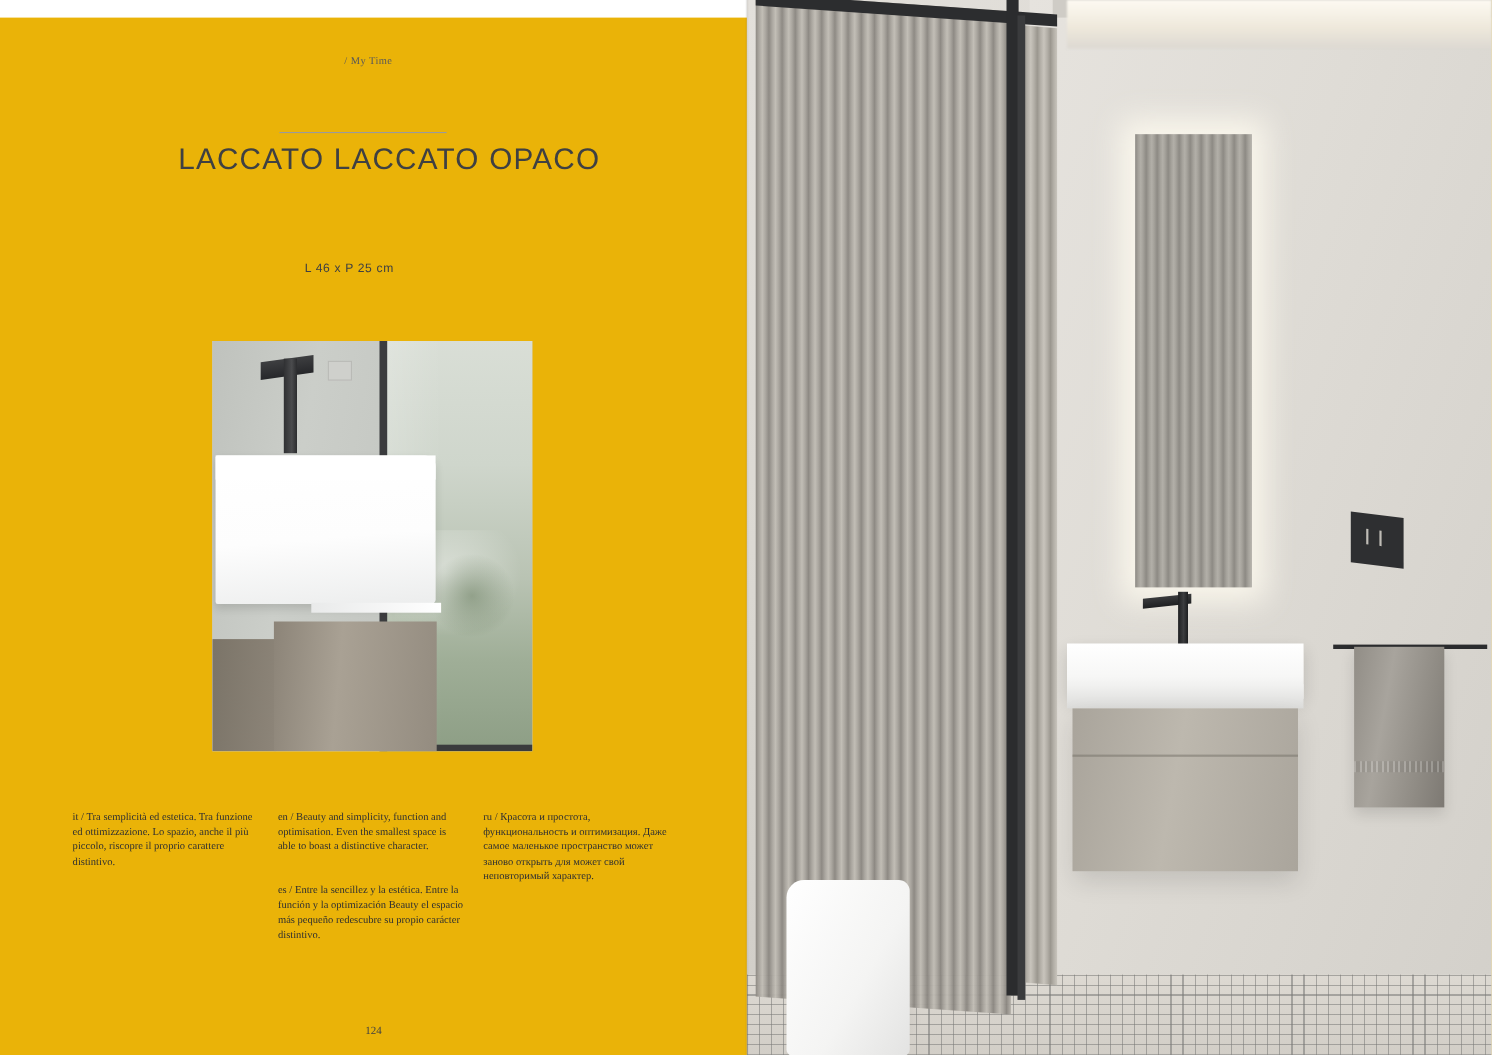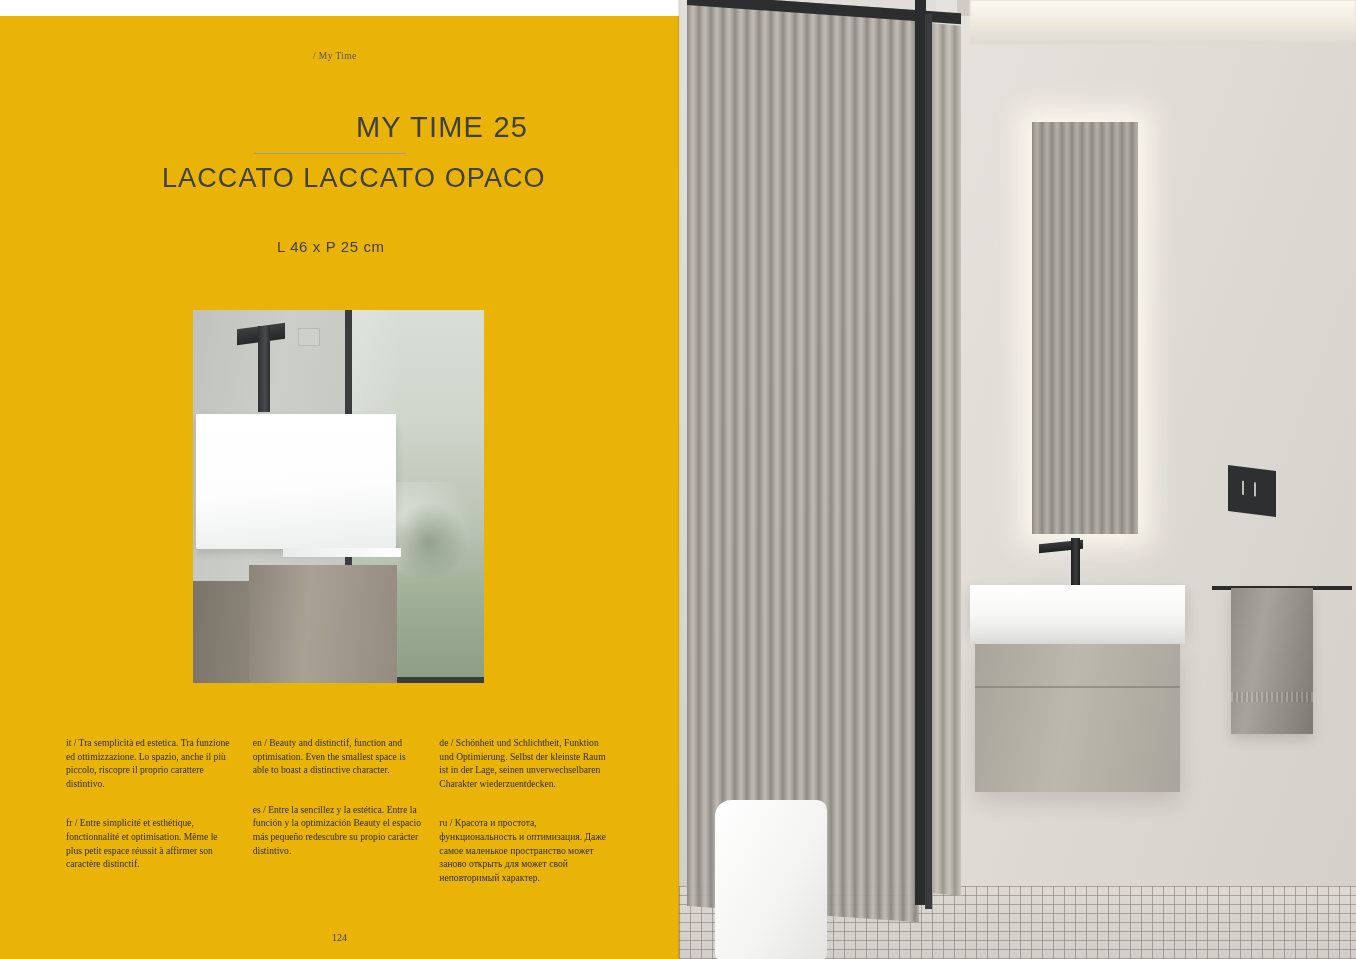"MY TIME 25" div.title-main { html: <div>MY TIME 25</div> -> none }
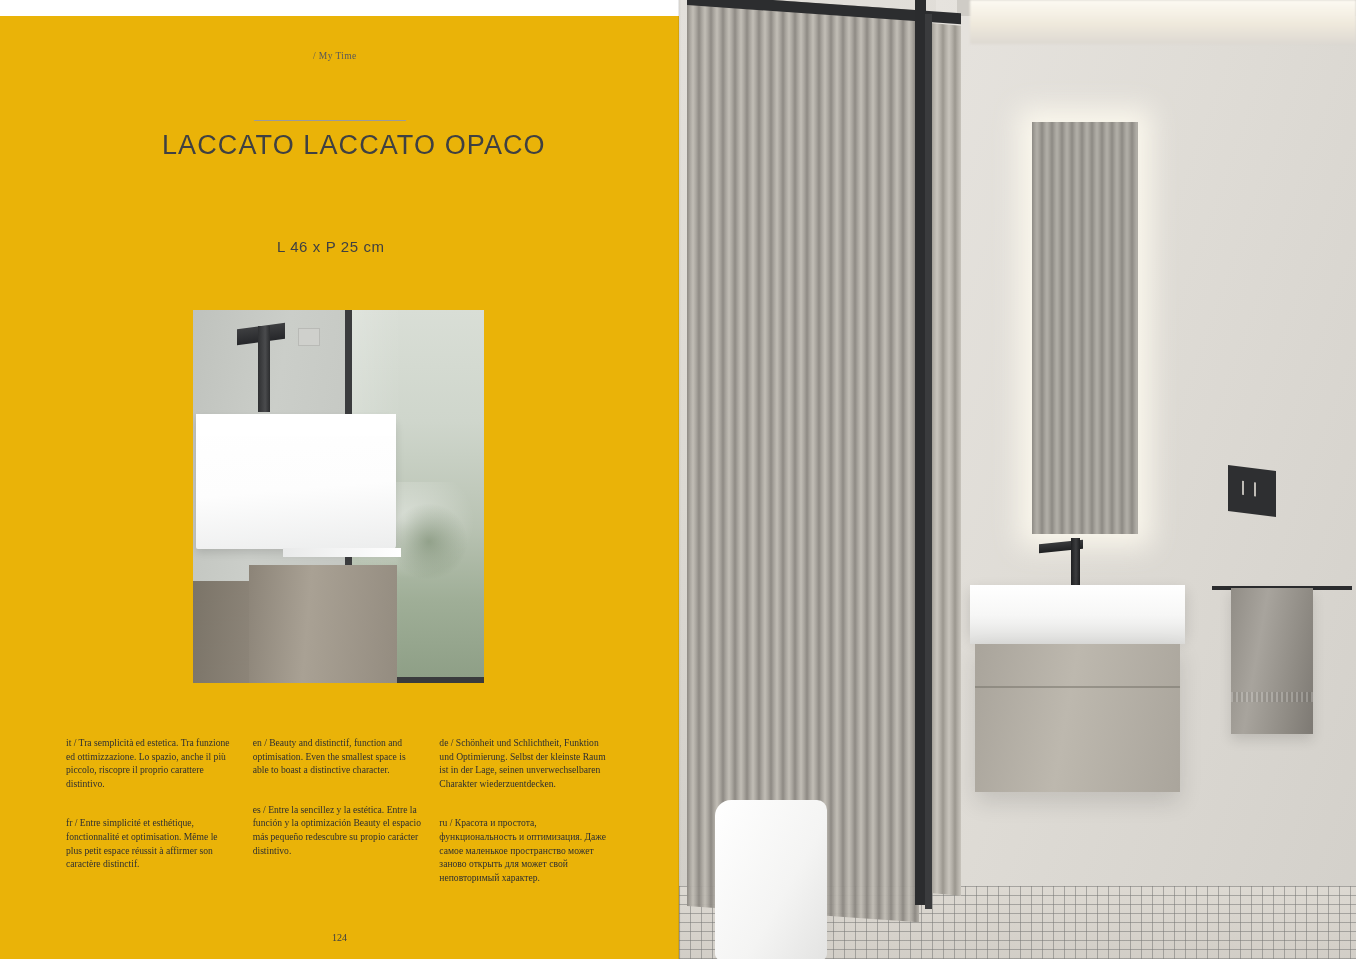"L 46 x P 25" .dimensions { font-size: 15px -> 11px }
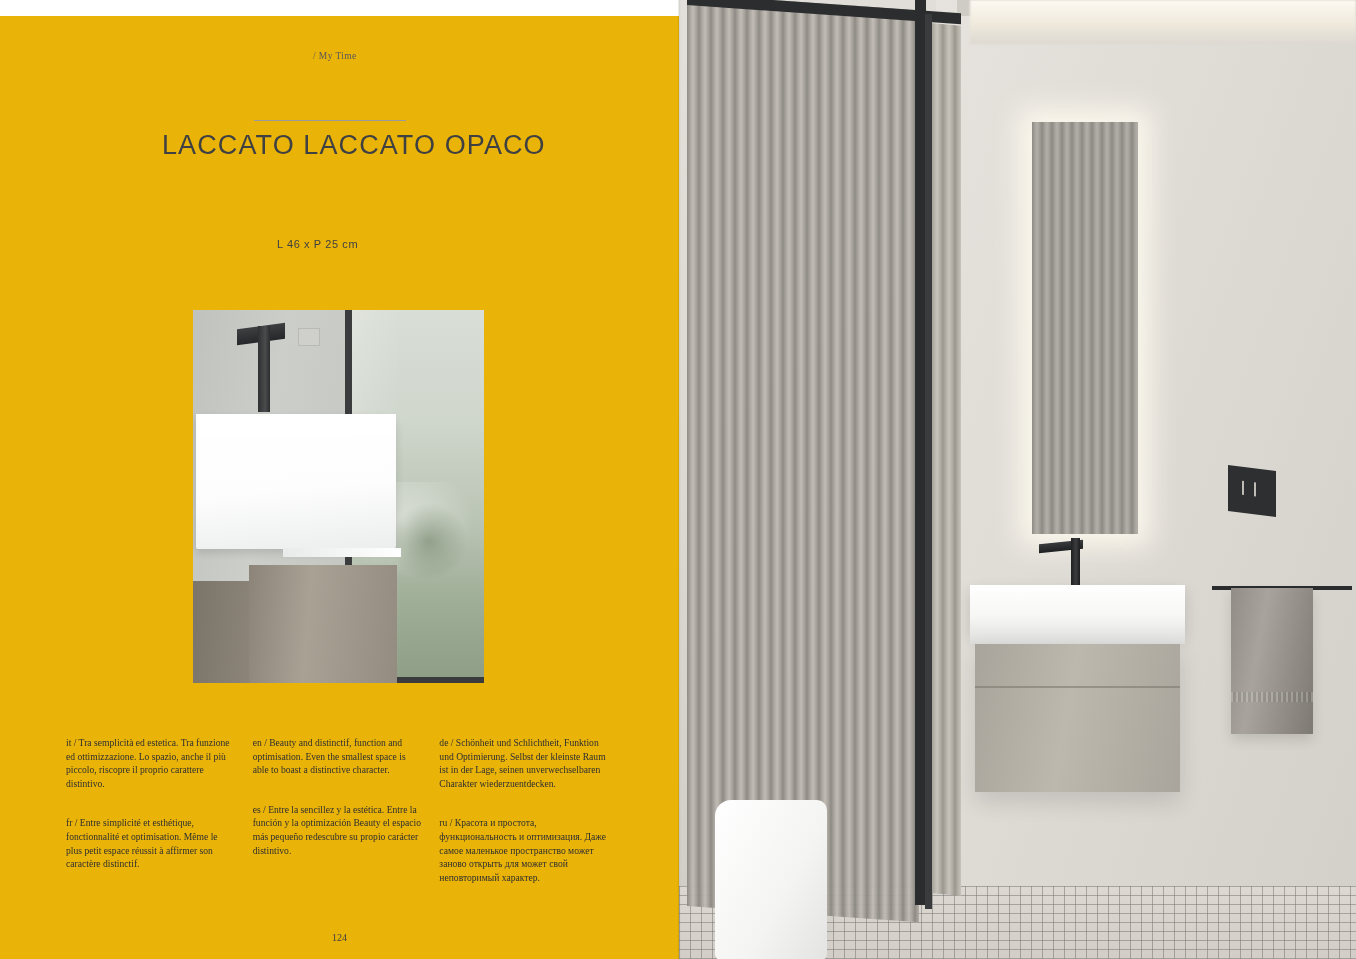"en / Beauty and distinctif," p.para { text: distinctif -> simplicity }
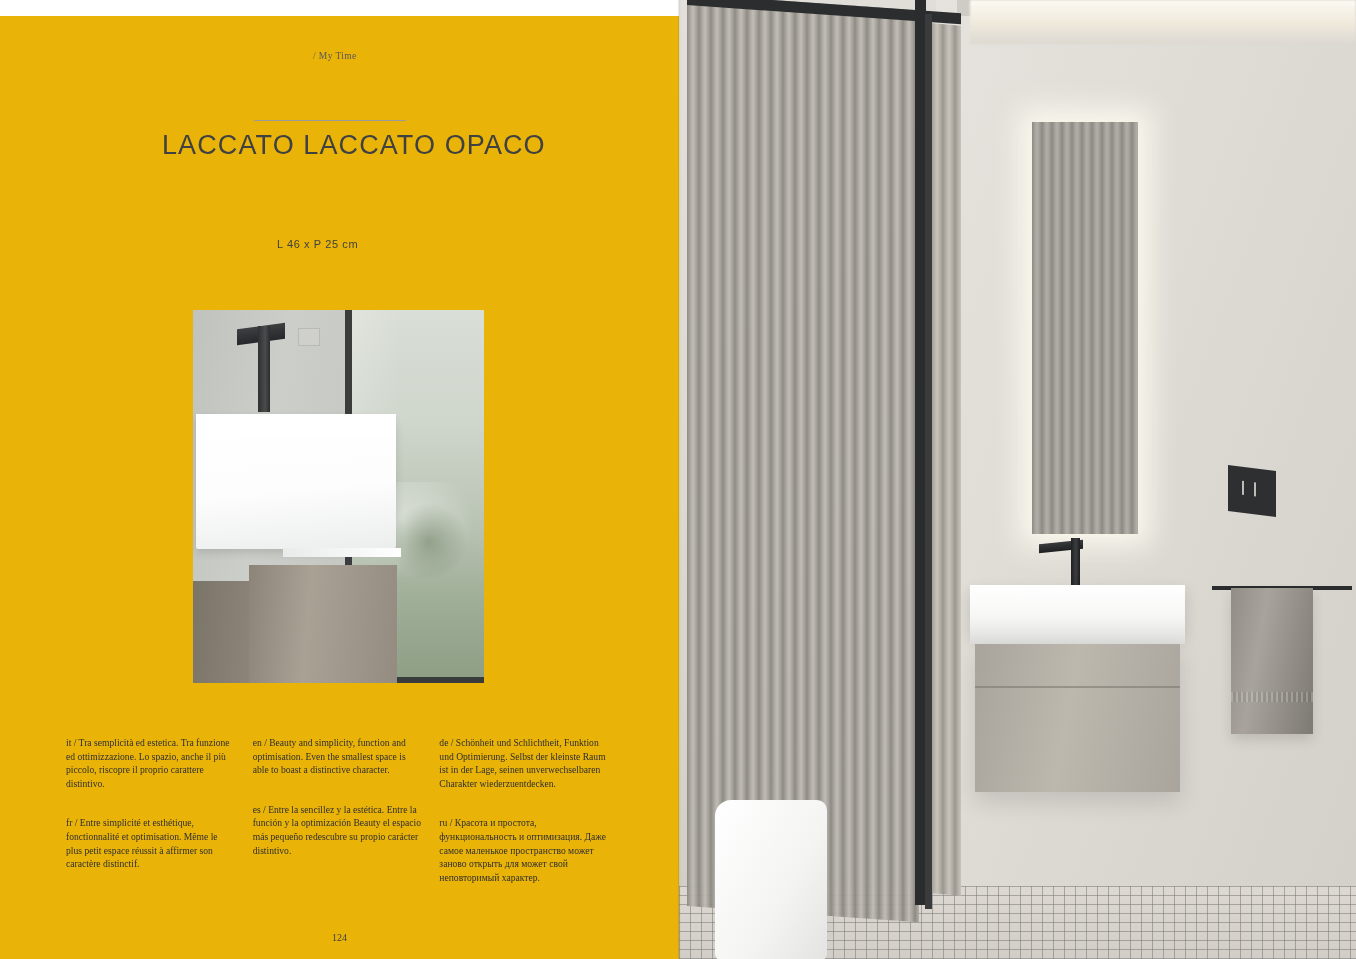"de / Schönheit und Schlichtheit," p.para { html: <p>de / Schönheit und Schlichtheit, Funktion und Optimierung. Selbst der kleinste Raum ist in der Lage, seinen unverwechselbaren Charakter wiederzuentdecken.</p> -> none }
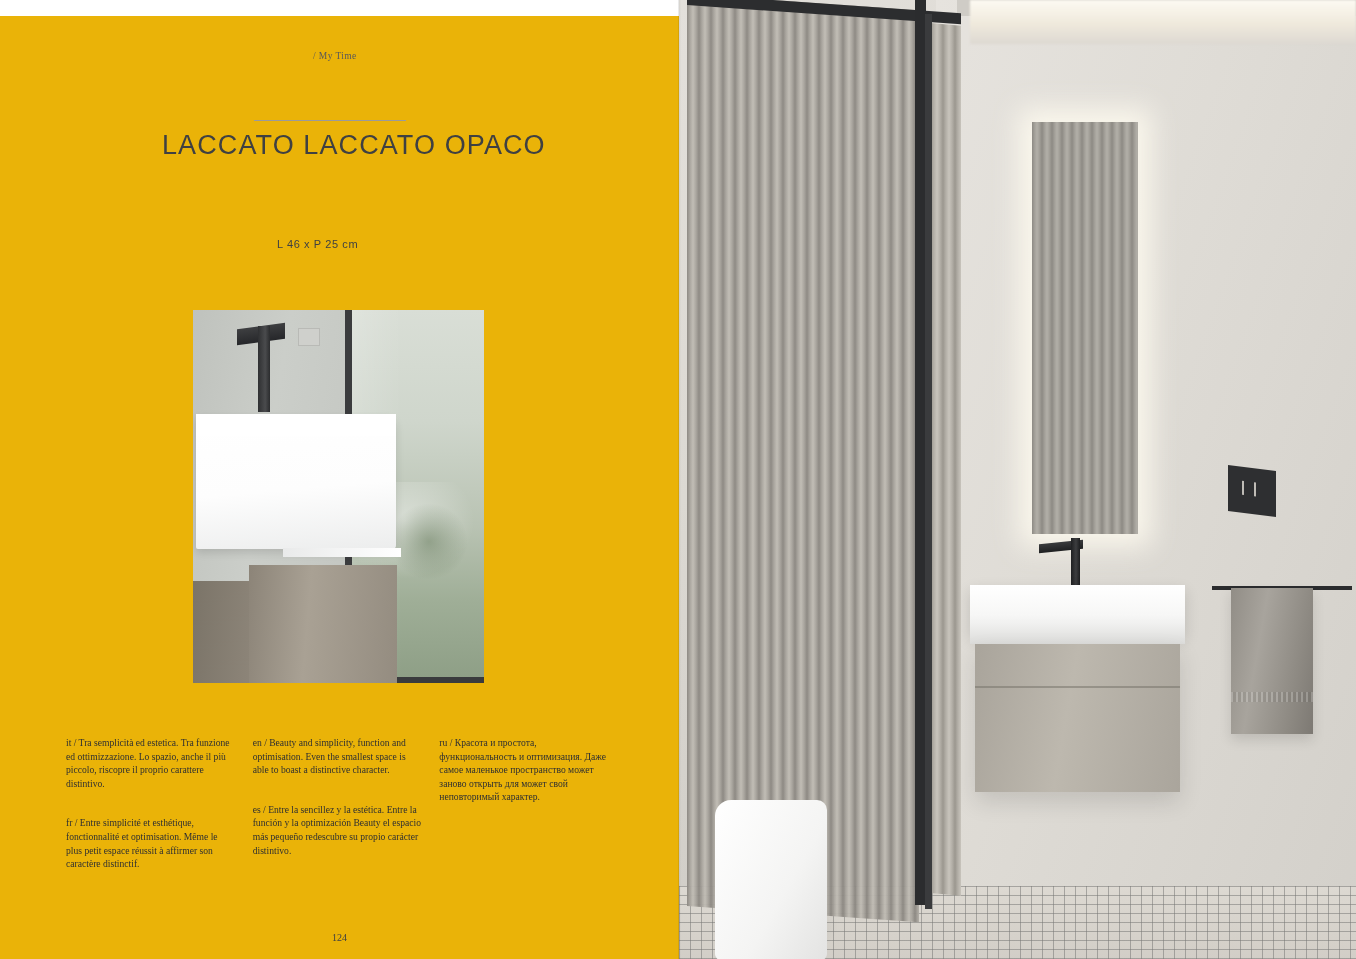"fr / Entre simplicité et" p.para { html: <p>fr / Entre simplicité et esthétique, fonctionnalité et optimisation. Même le plus petit espace réussit à affirmer son caractère distinctif.</p> -> none }
